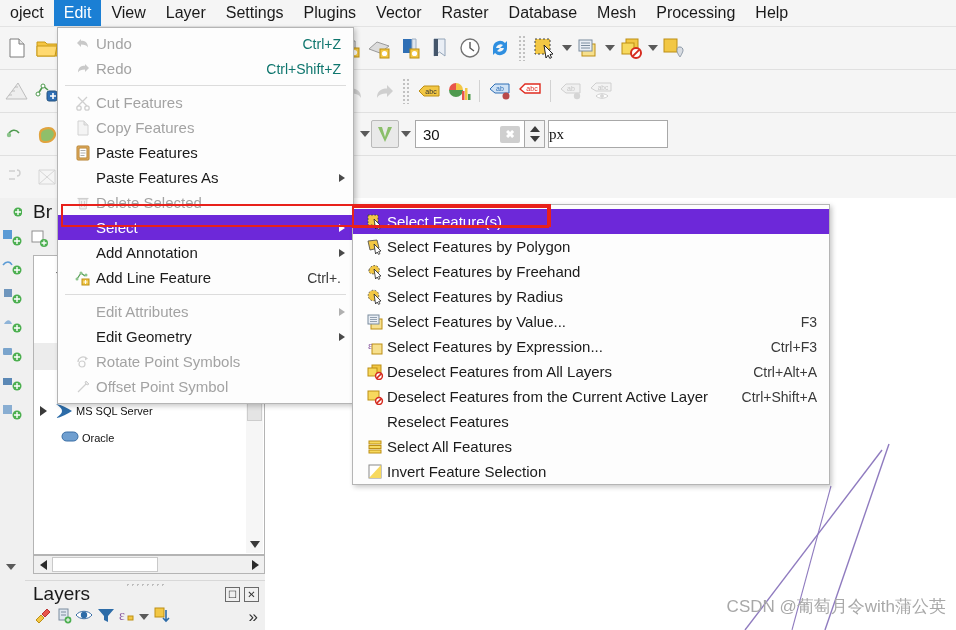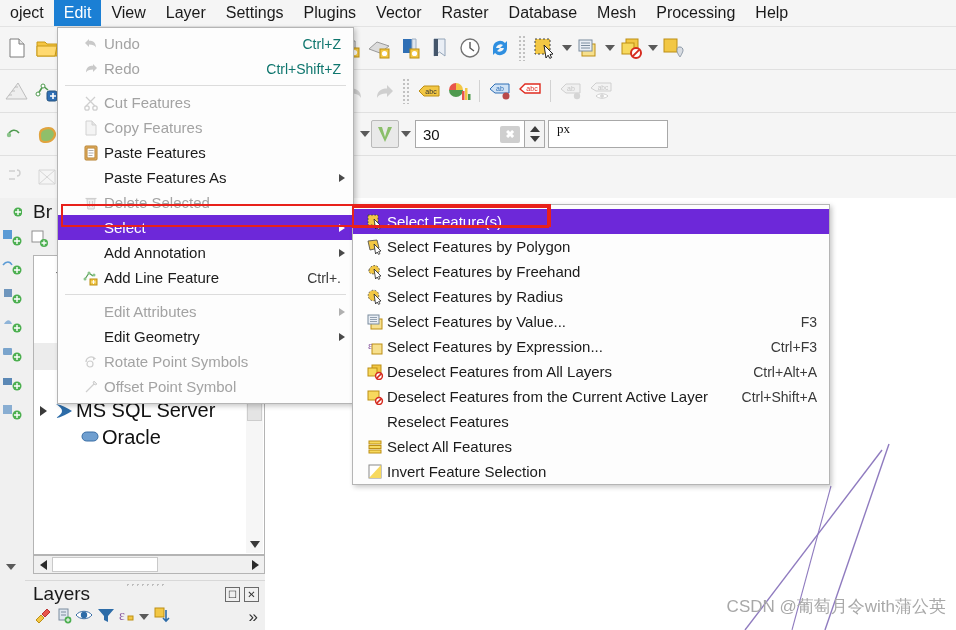"Undo" .mrow { padding-left: 20px -> 12px }
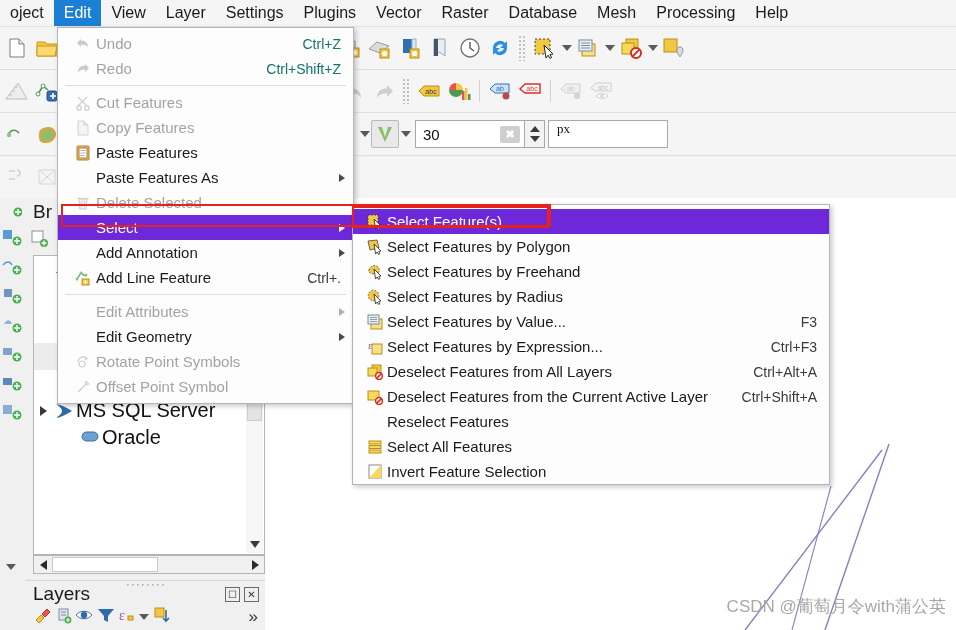"px" .unitbox { align-items: flex-start -> center; font-size: 13px -> 15px; padding-left: 8px -> none }
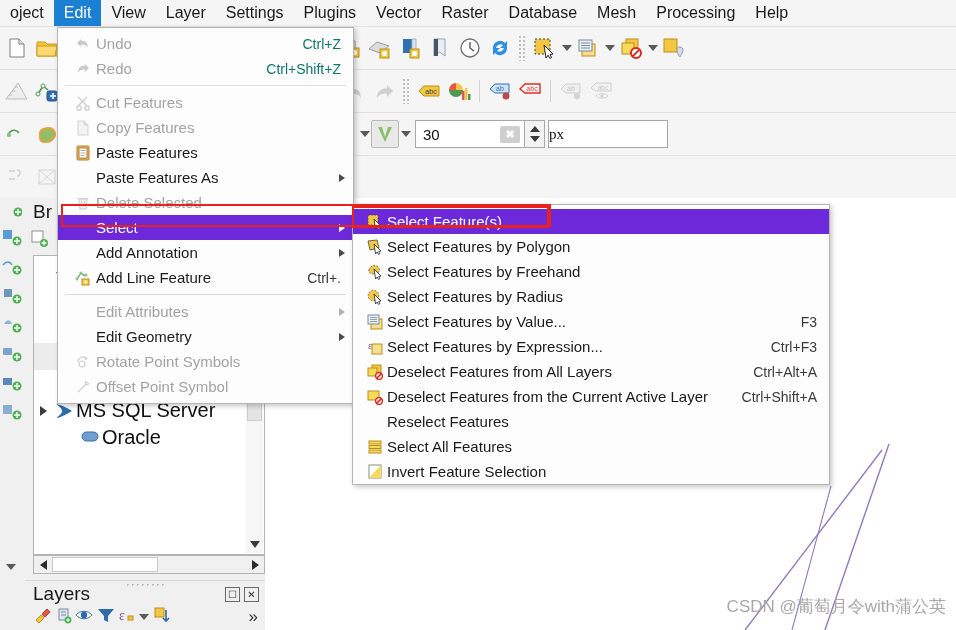"MS SQL Server" .tnode { font-size: 20px -> 11px }
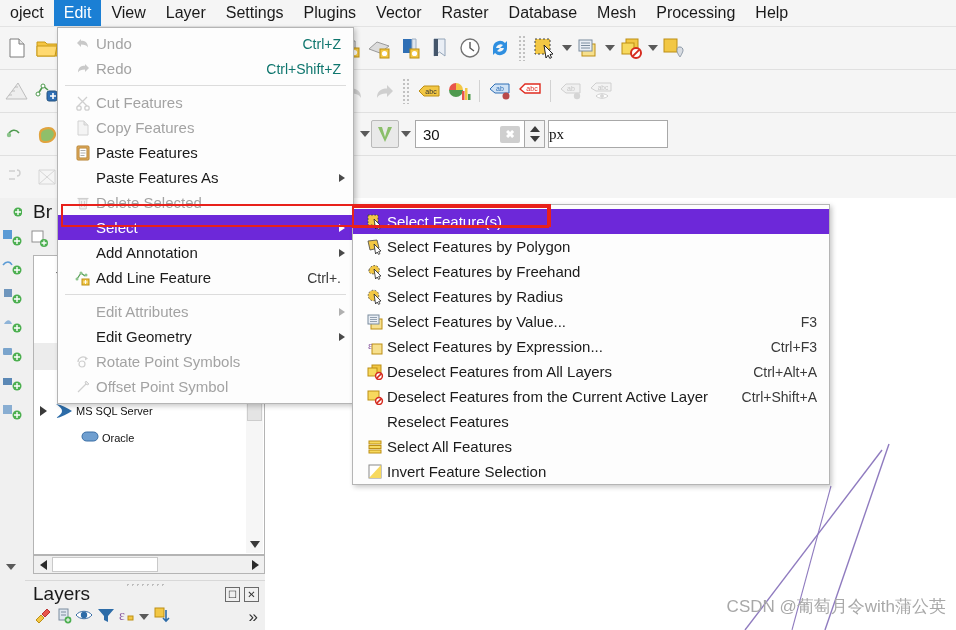"Oracle" div.tnode { padding-left: 26px -> 6px }
